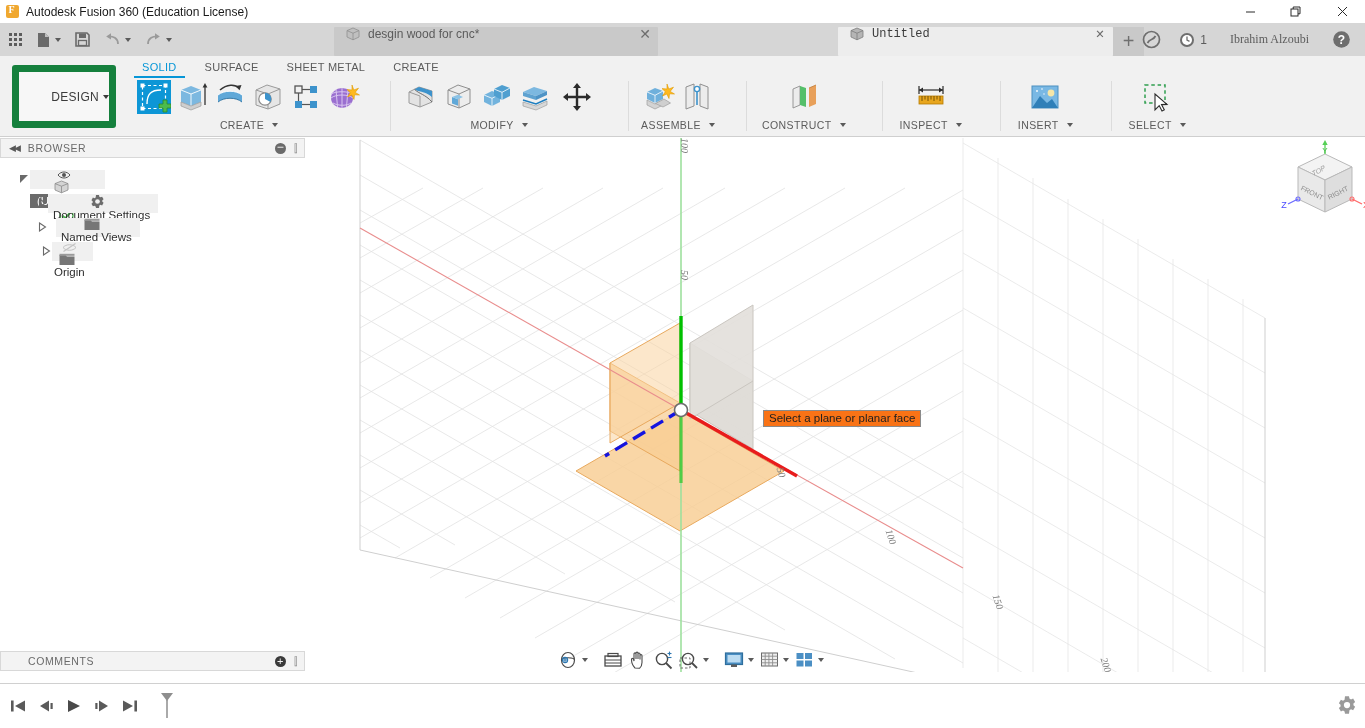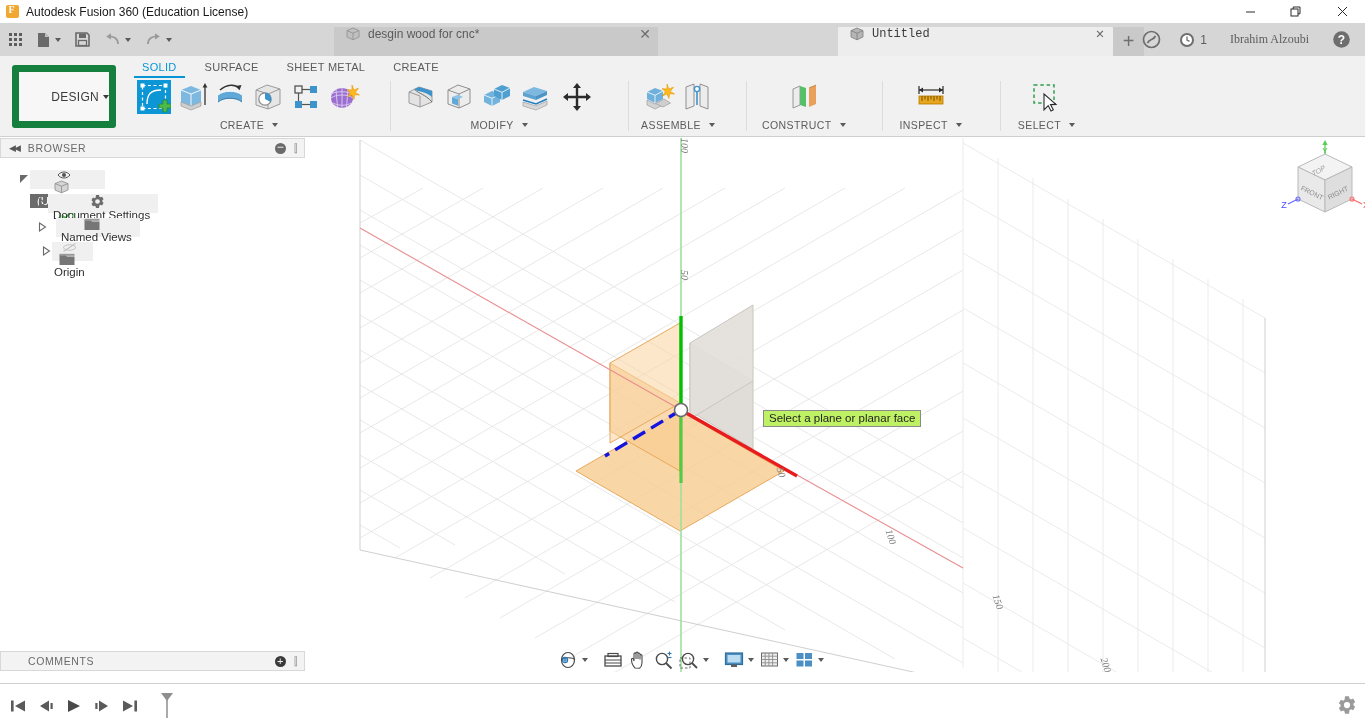"INSERT" div.panel { html: none -> <div> <div> <div> <svg> <rect></rect> <circle></circle> <path></path> <g> <circle></circle> <circle></circle> <circle></circle> </g> </svg> </div> </div> <div> <span>INSERT</span> <span></span> </div> </div> }
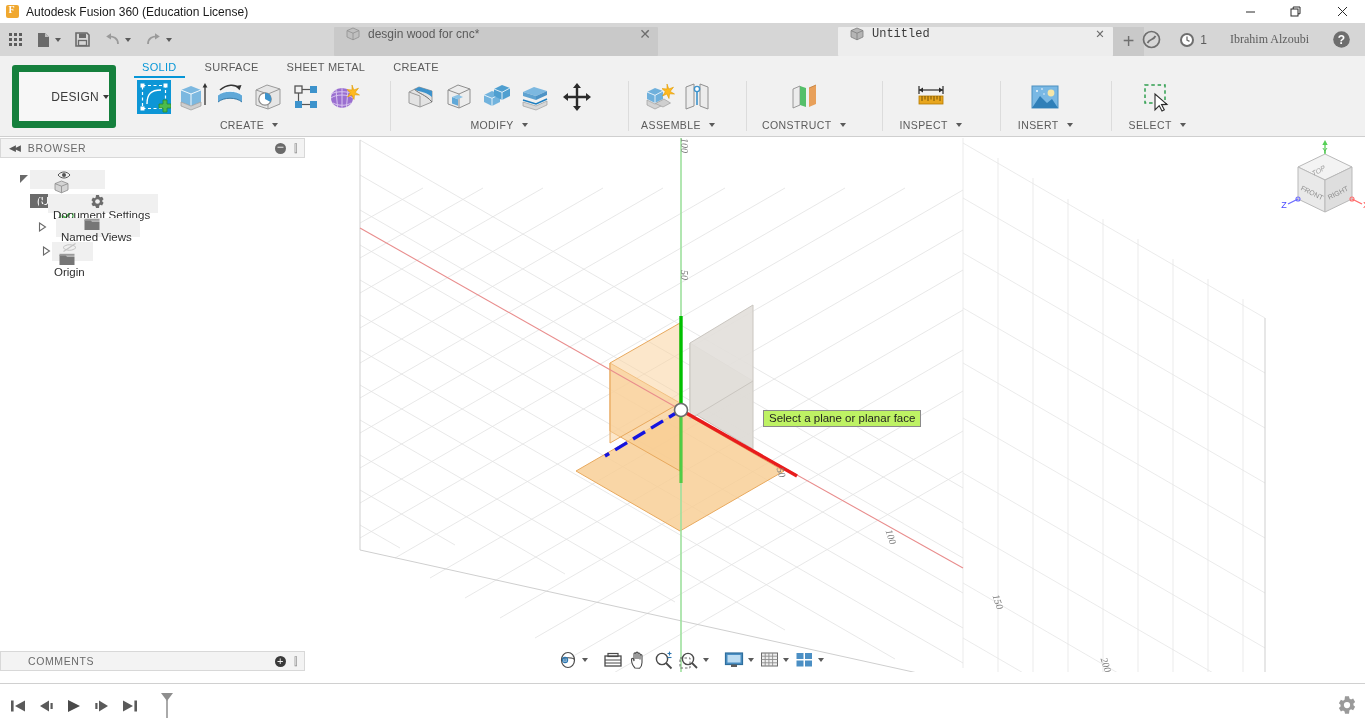"Select a plane or planar" .tooltip { background: #bef264 -> #f97316 }
